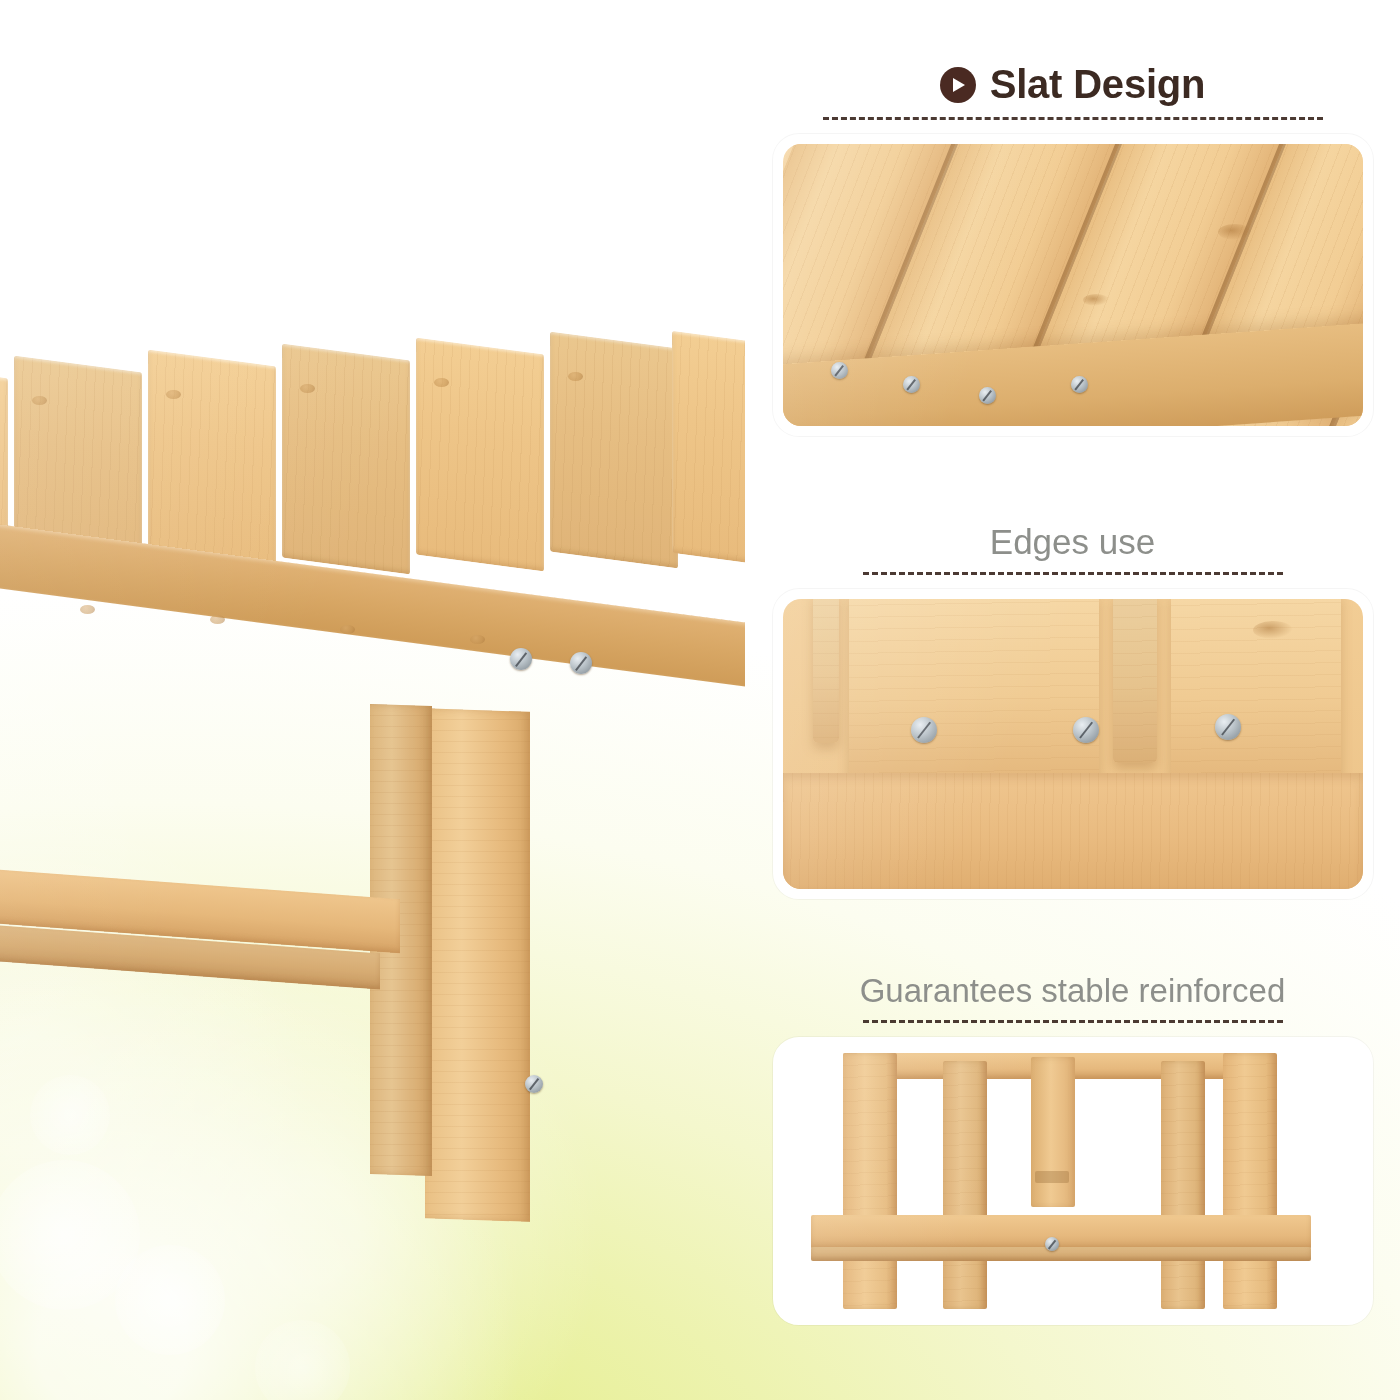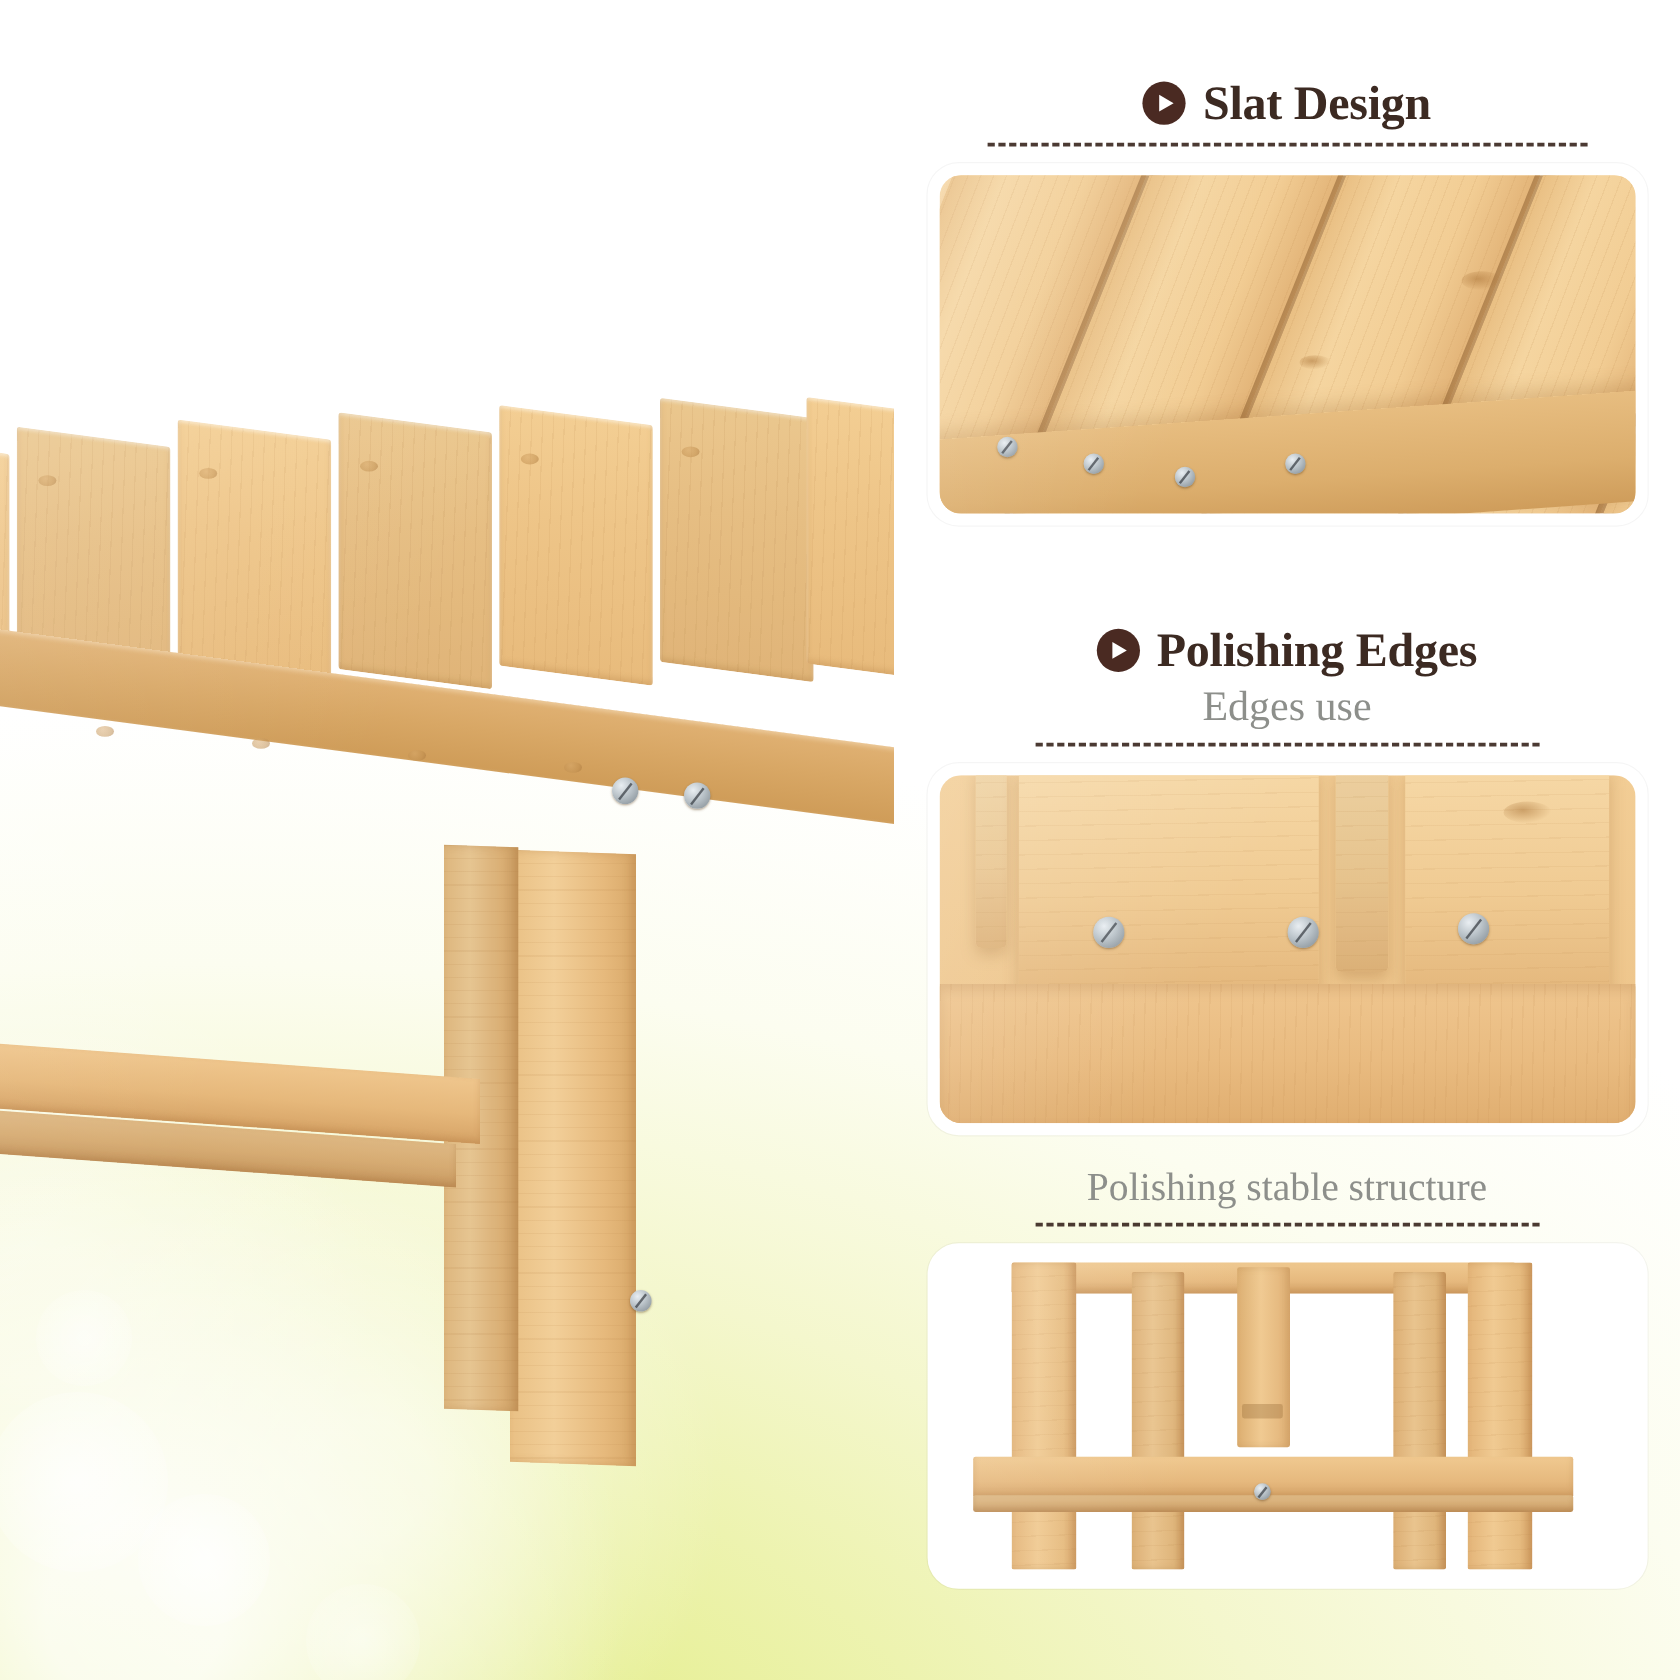"Slat Design" .feature { font-family: Liberation Serif, serif -> none }
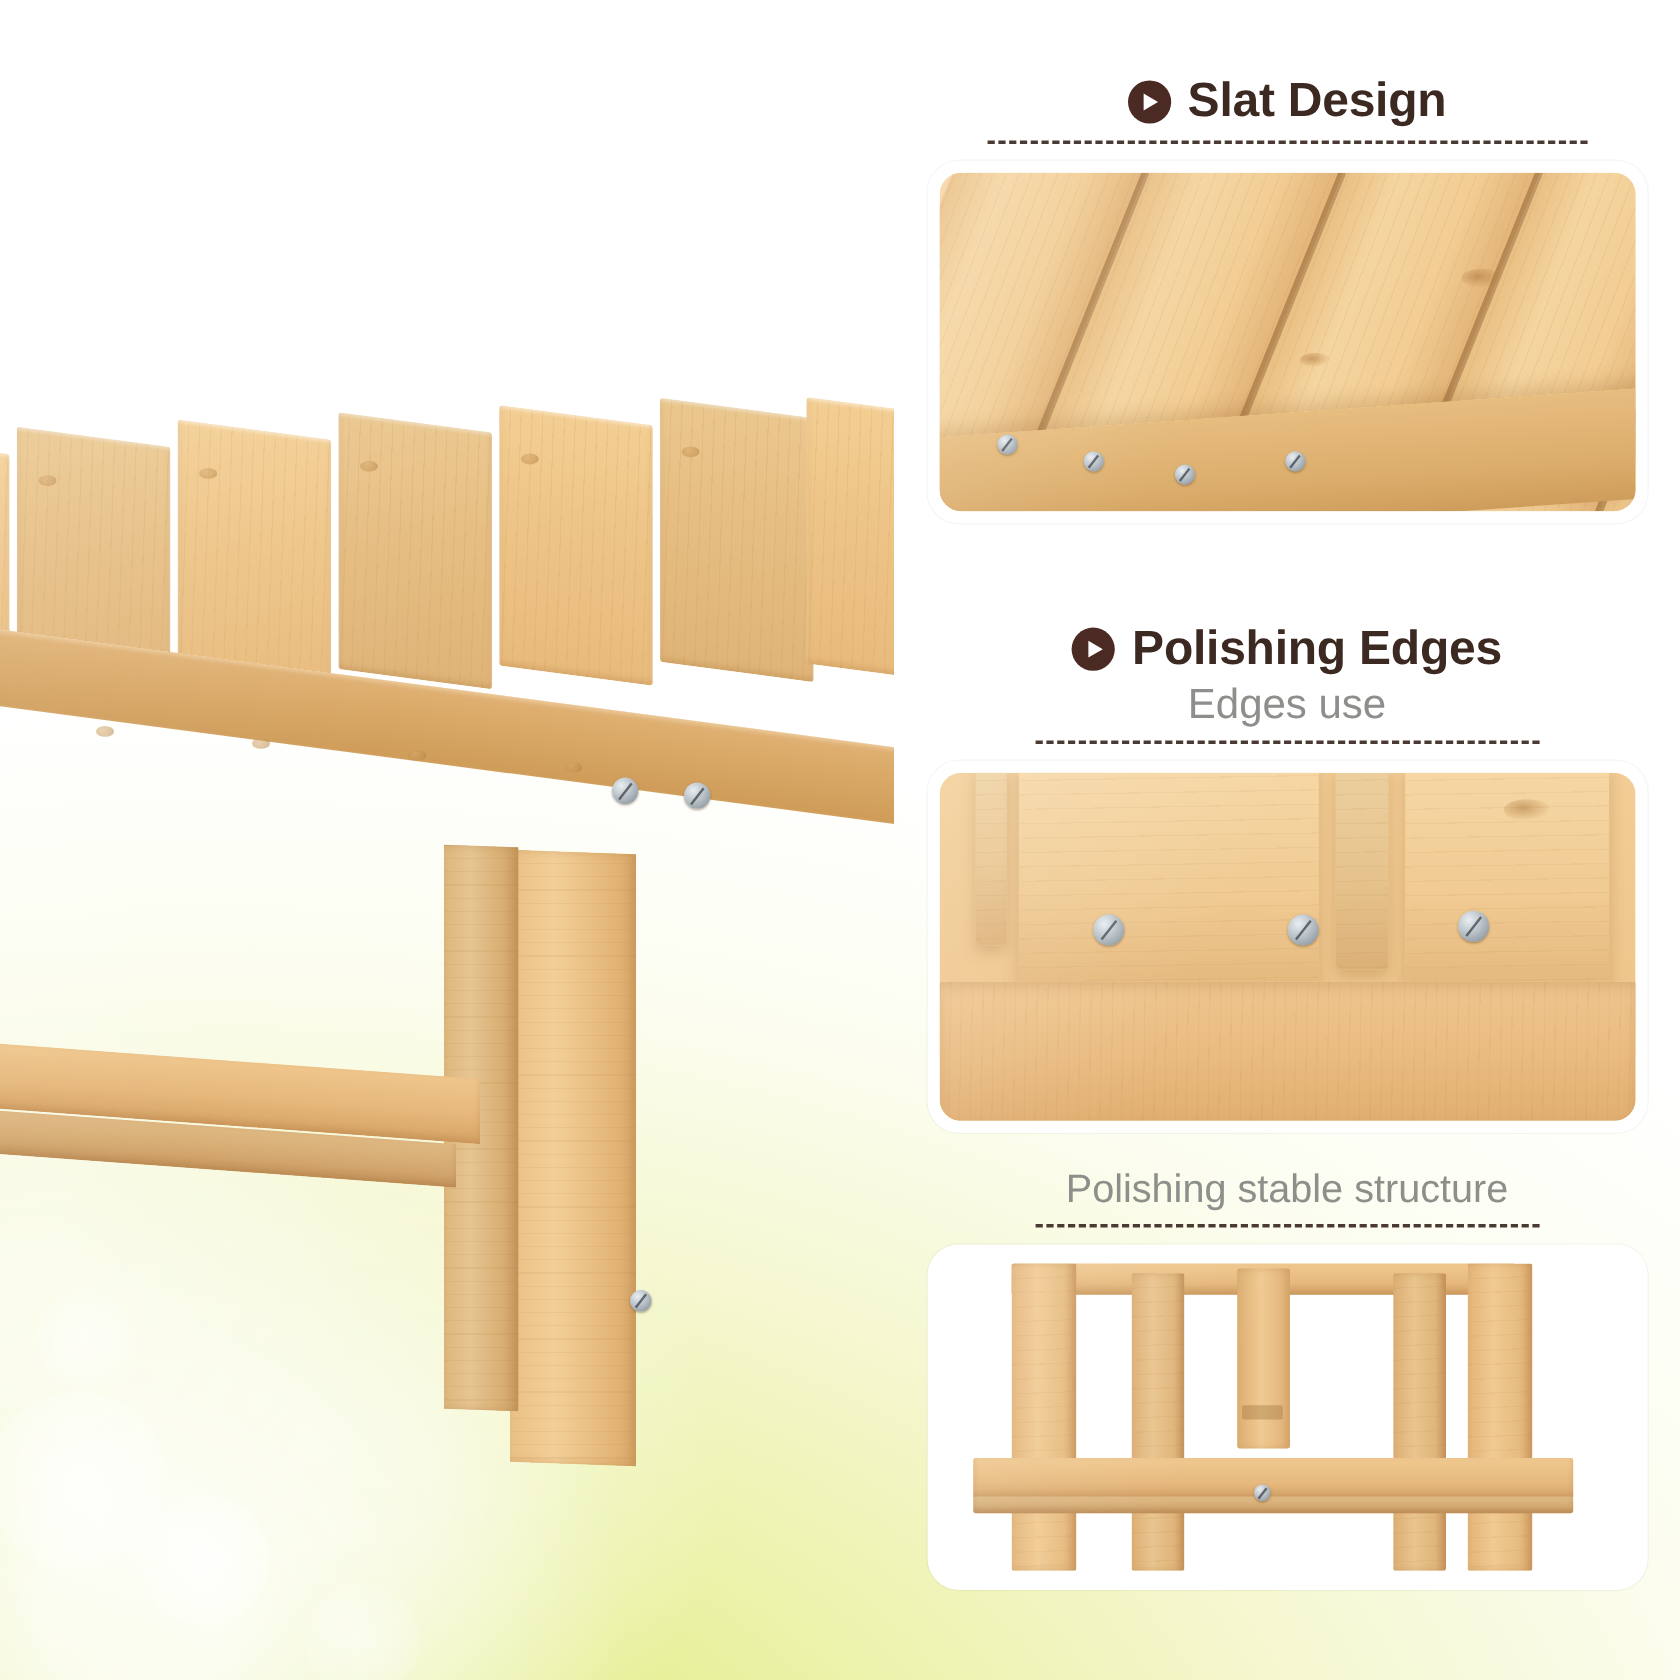"Polishing Edges" div.feature-head { html: <div> <span> <span></span> </span> <span>Polishing Edges</span> </div> -> none }
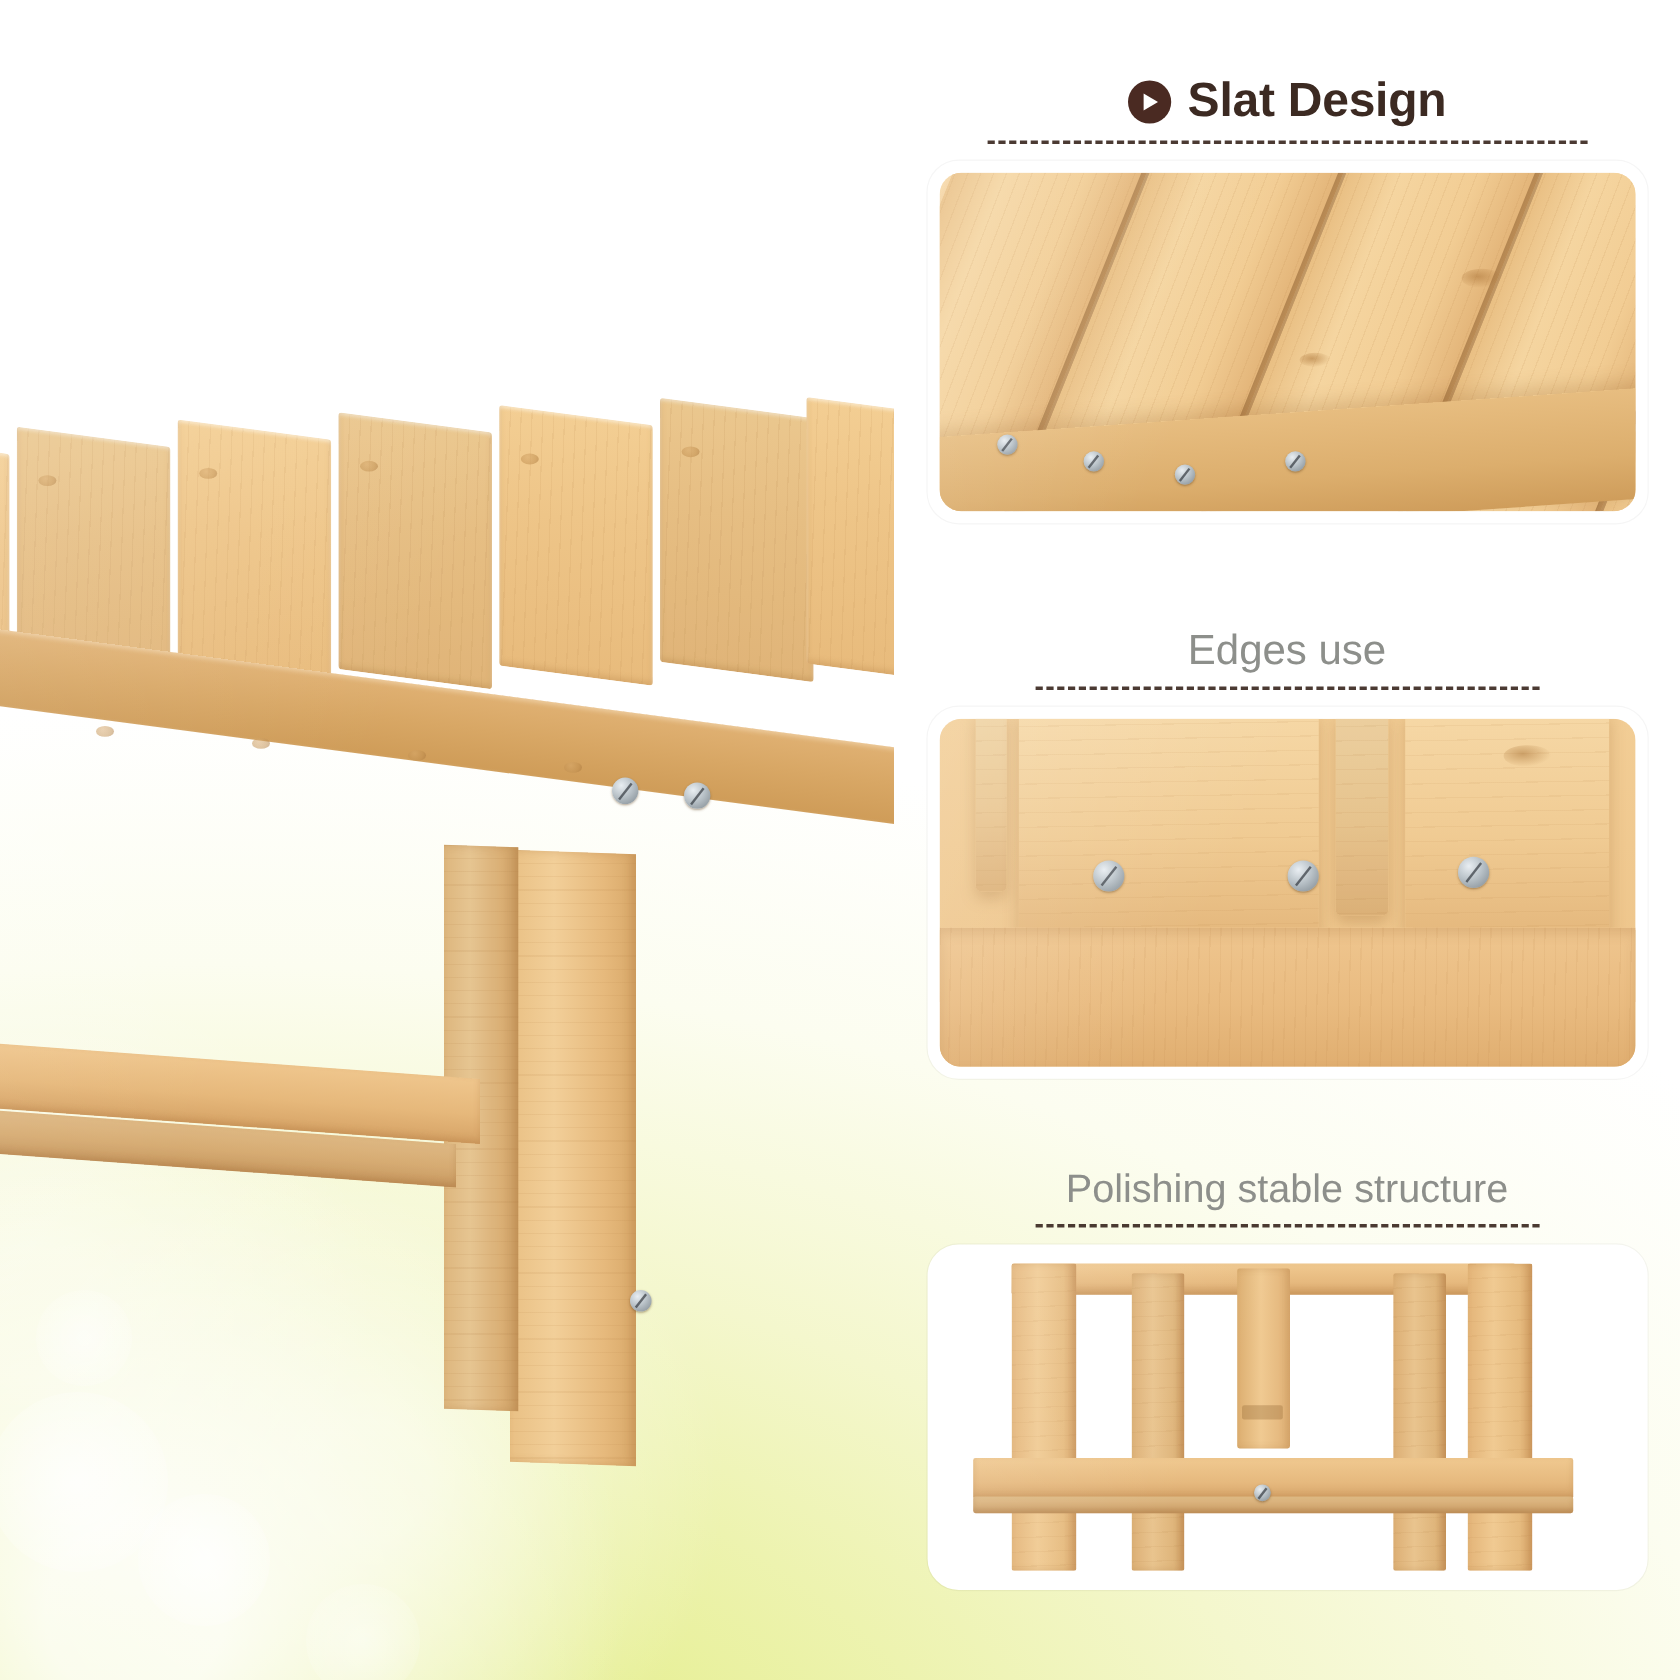"Polishing stable structure" div.feature-sub { text: Polishing stable structure -> Guarantees stable reinforced }
